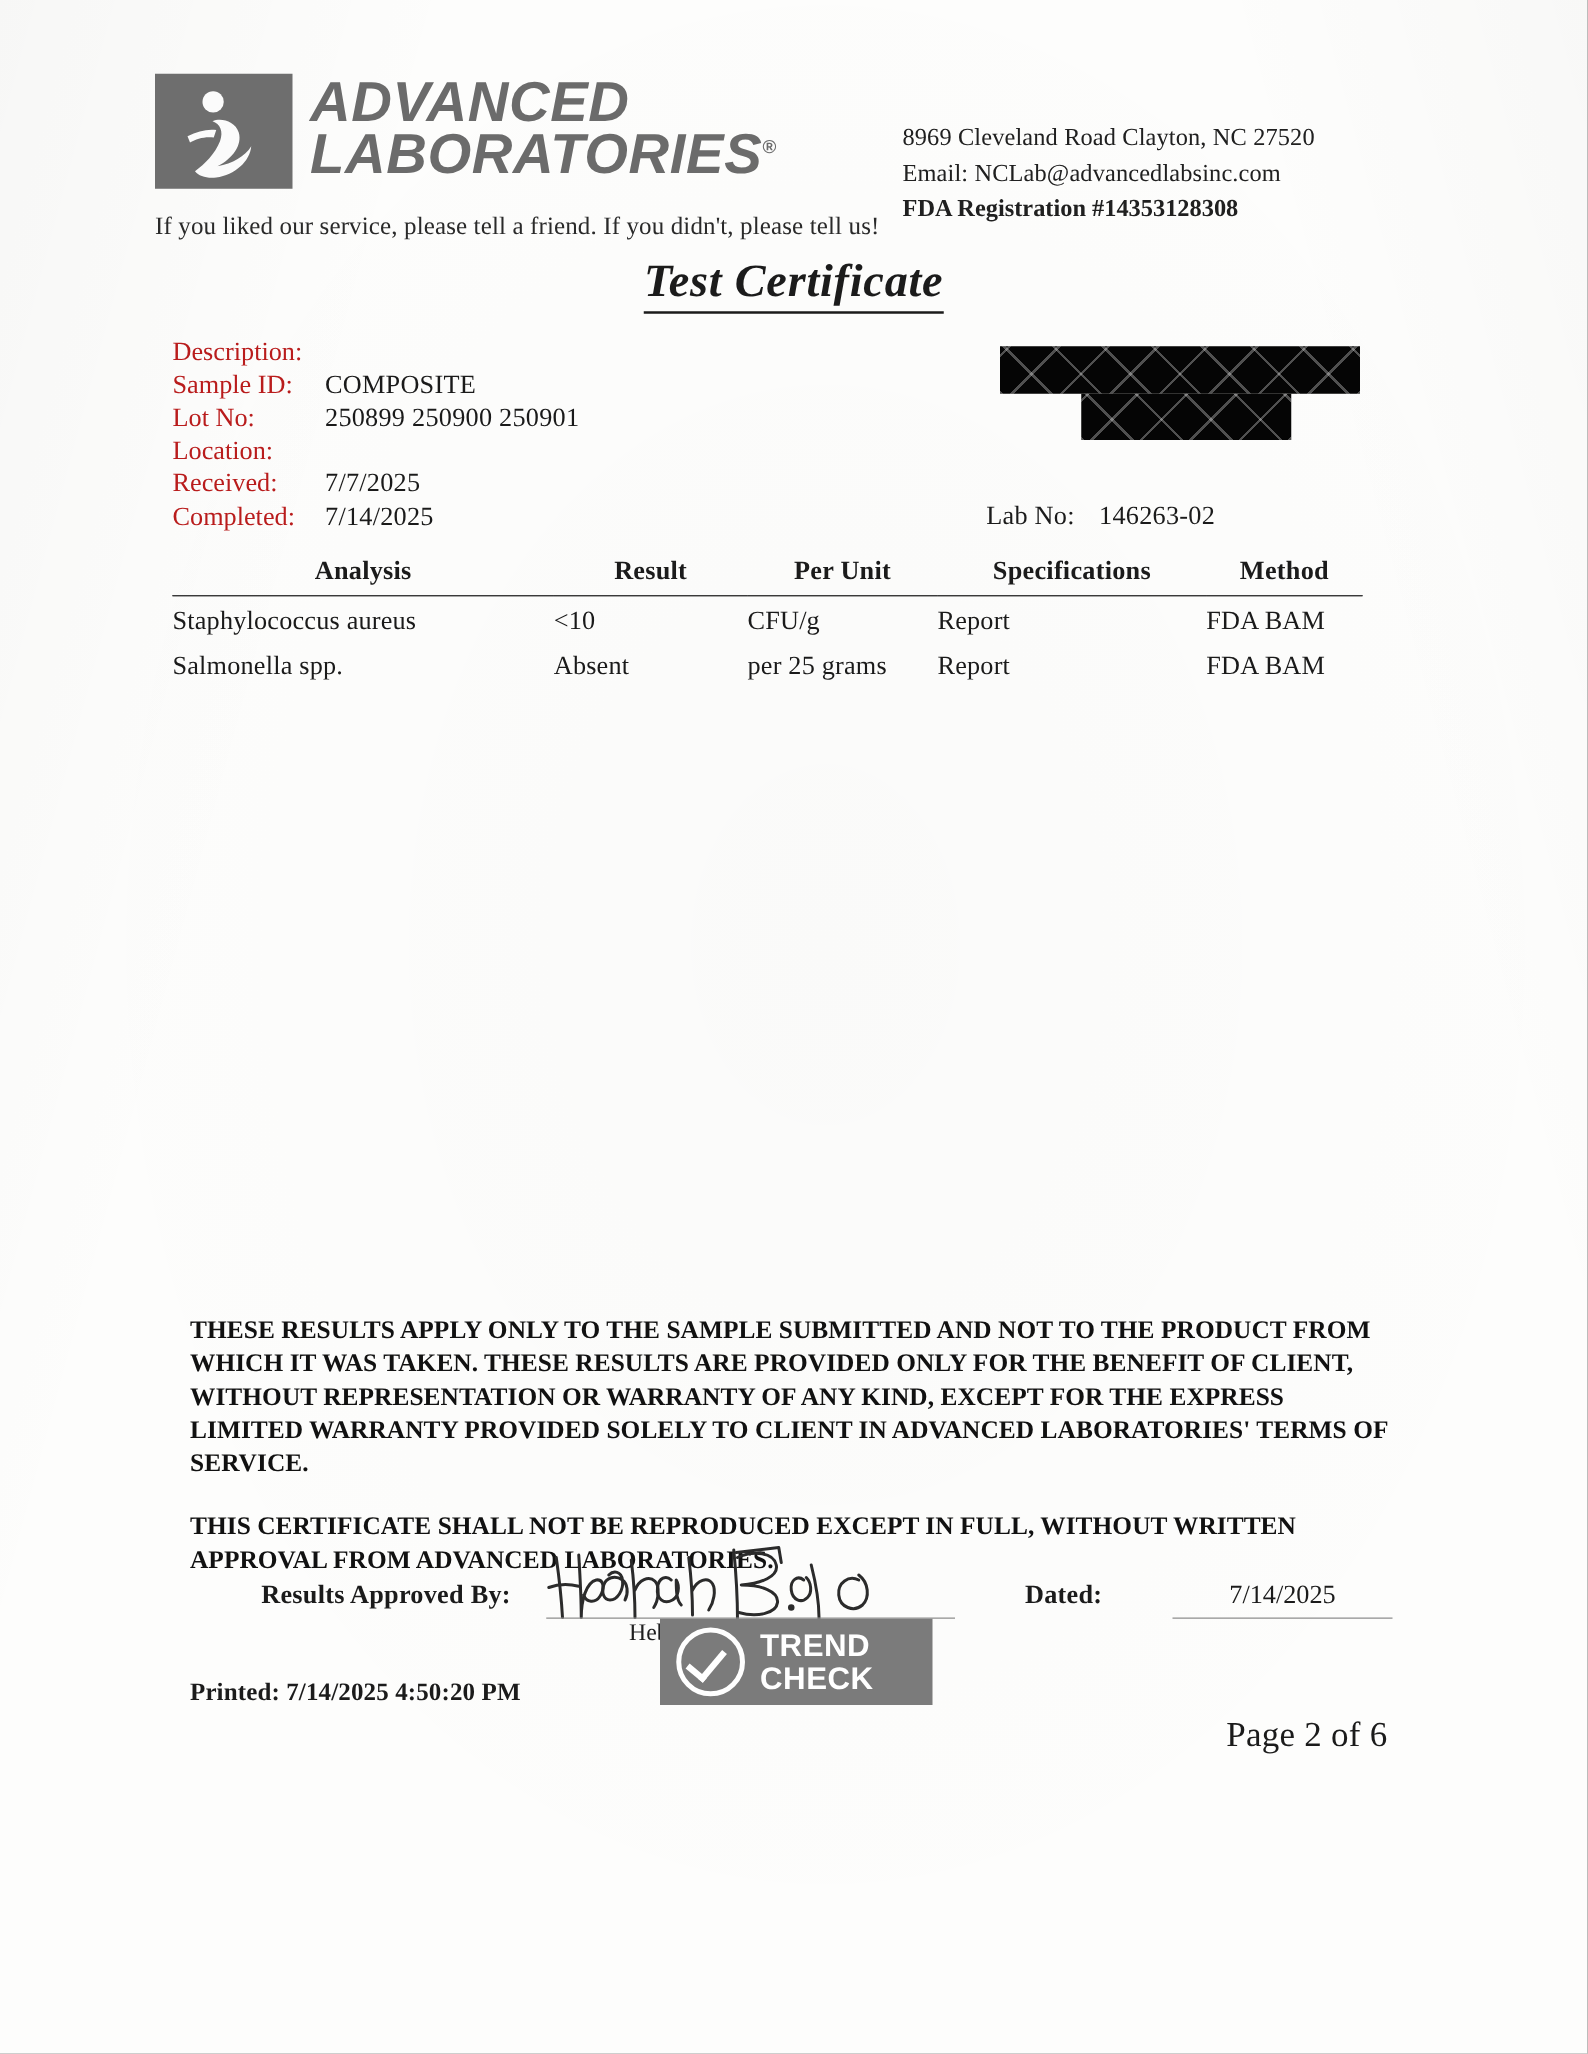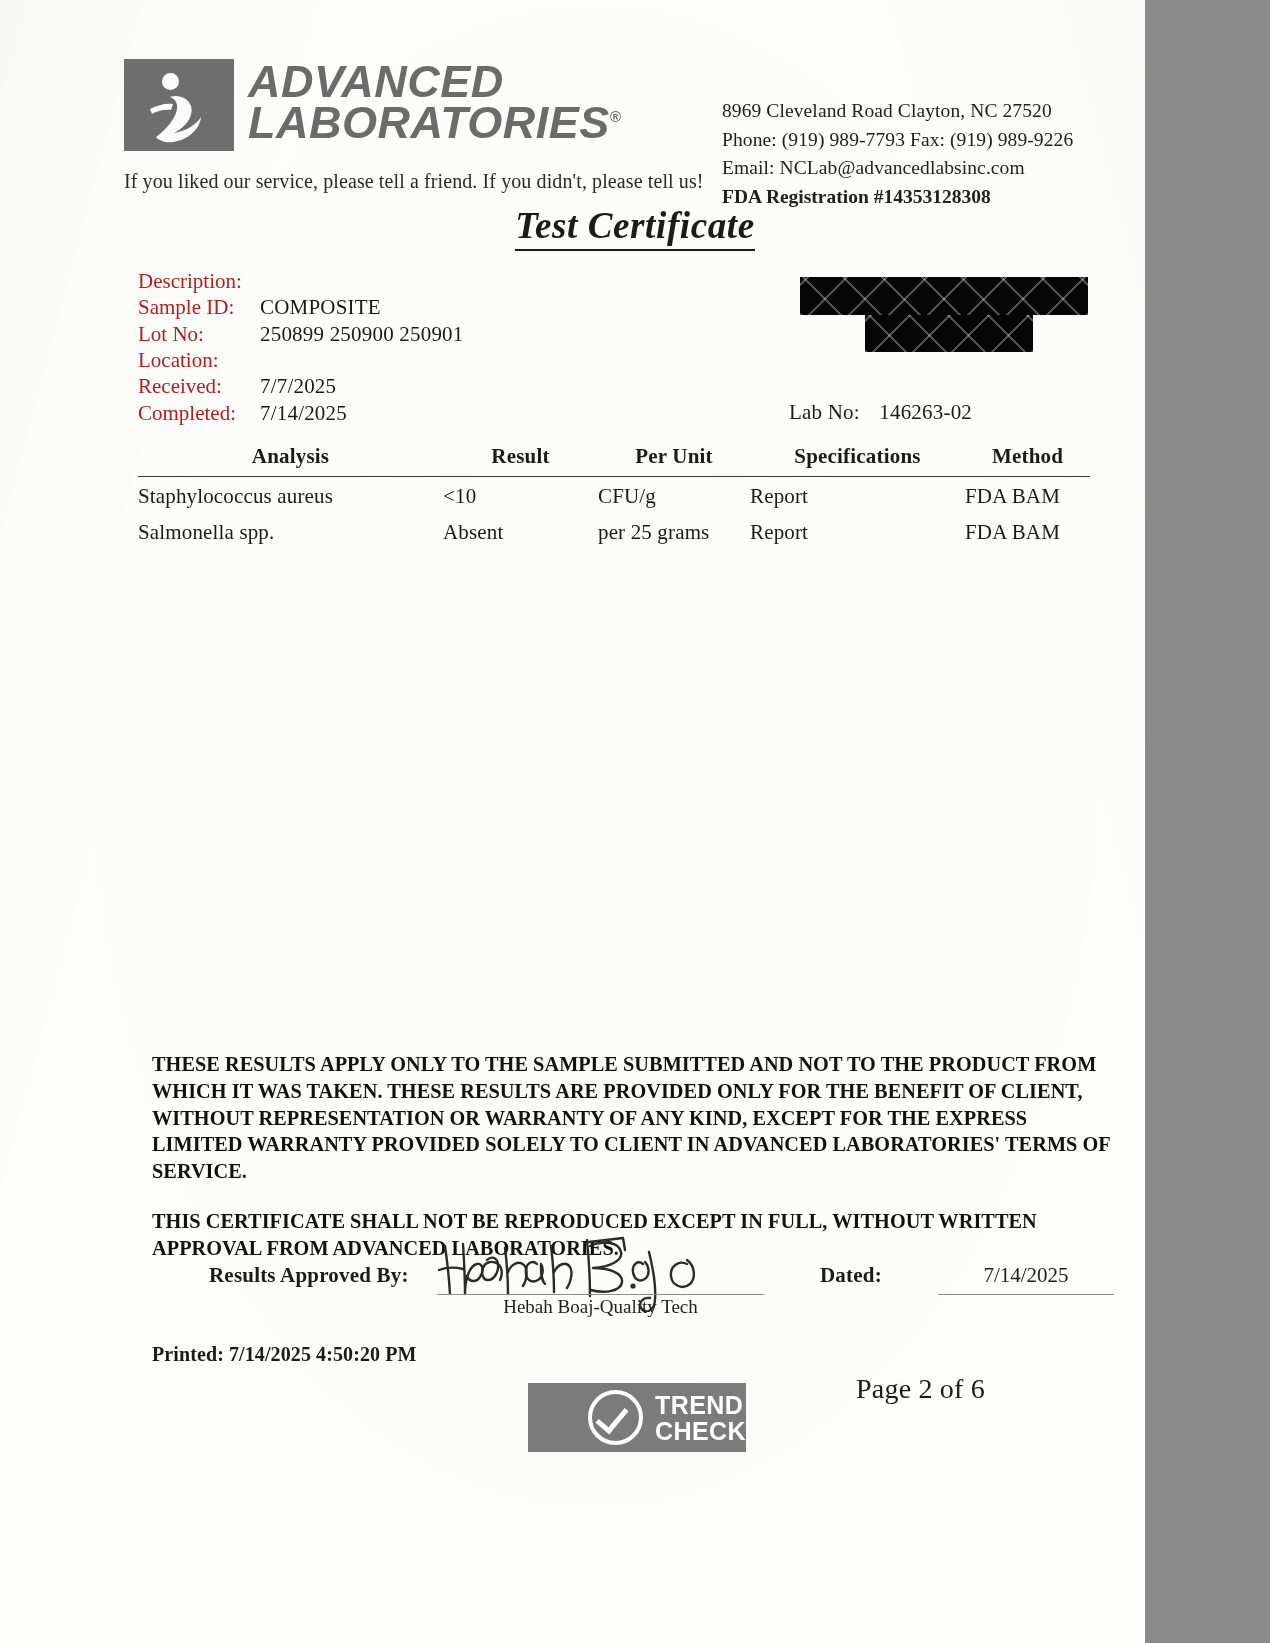"ADVANCED" .page { width: 1145px -> 1270px }
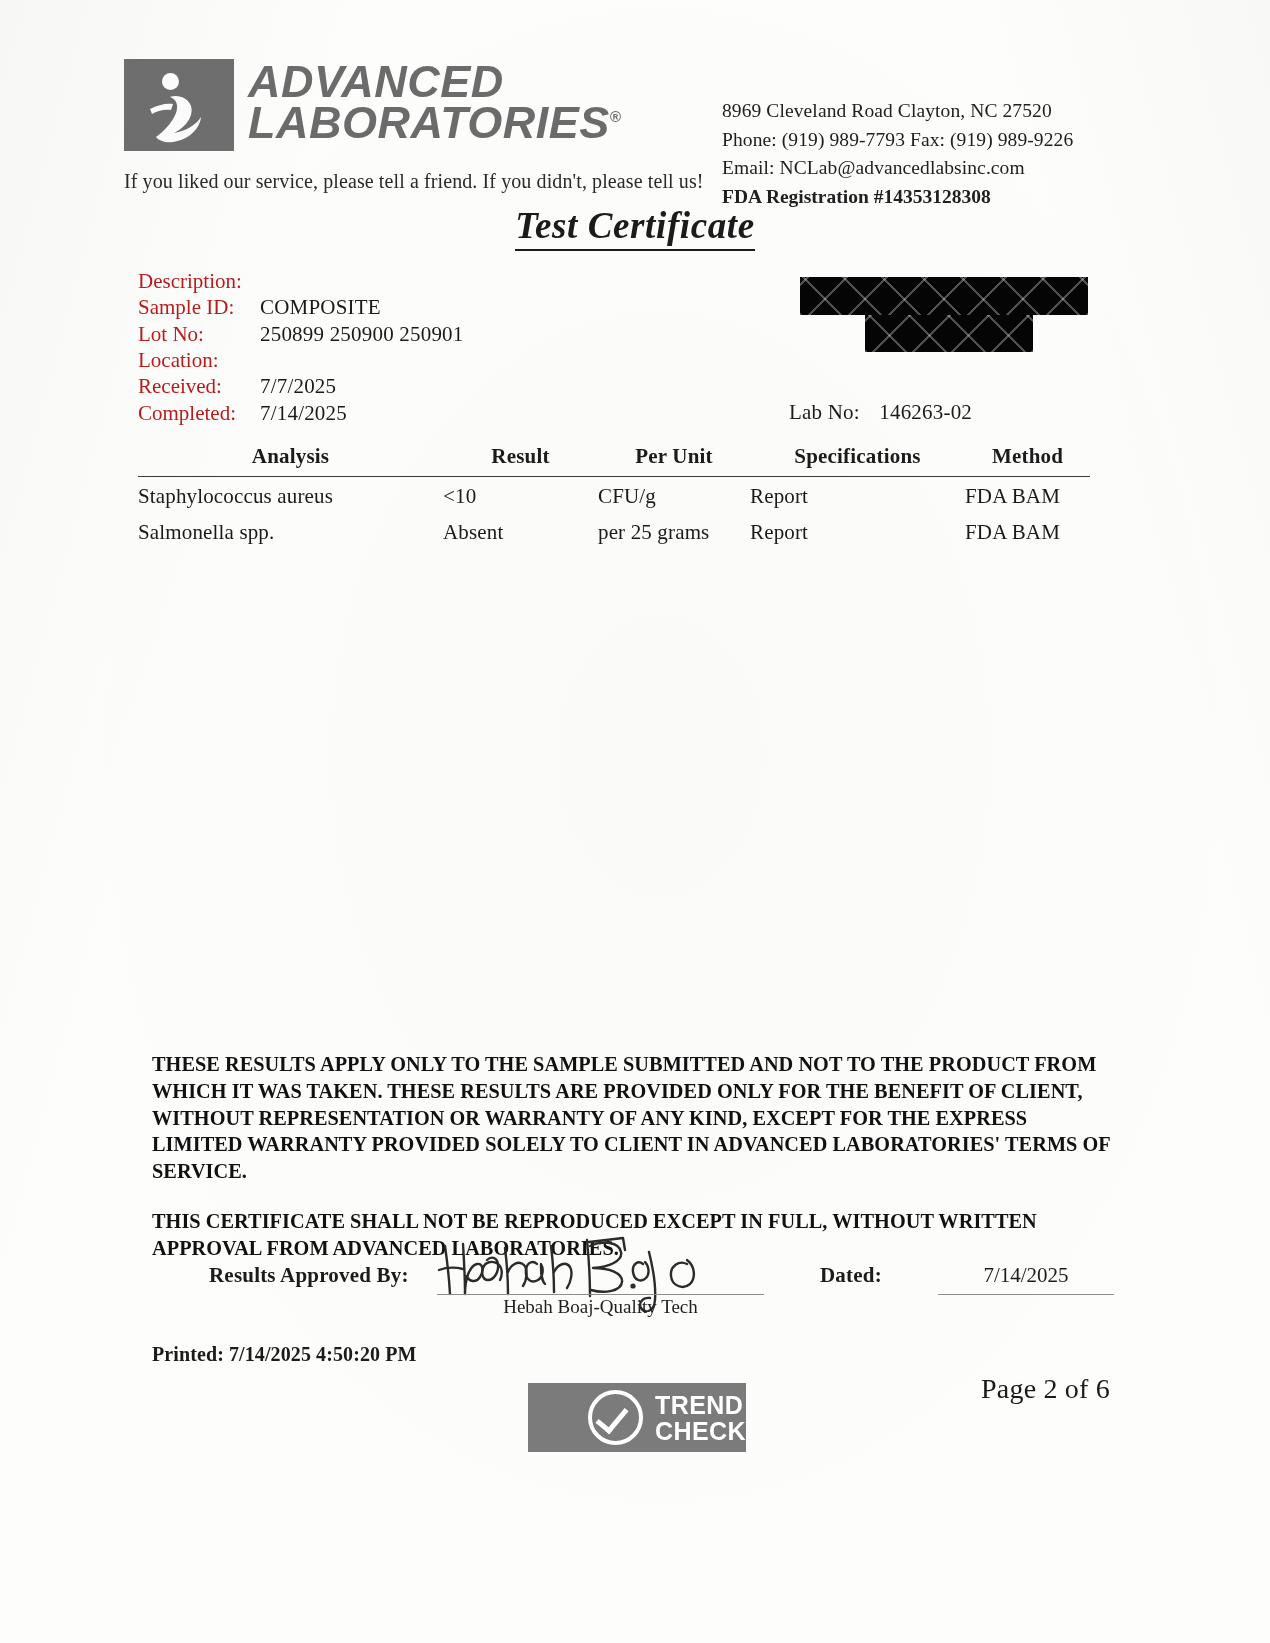"Phone: (919) 989-7793 Fax: (919)" div { html: <div>Phone: (919) 989-7793 Fax: (919) 989-9226</div> -> none }
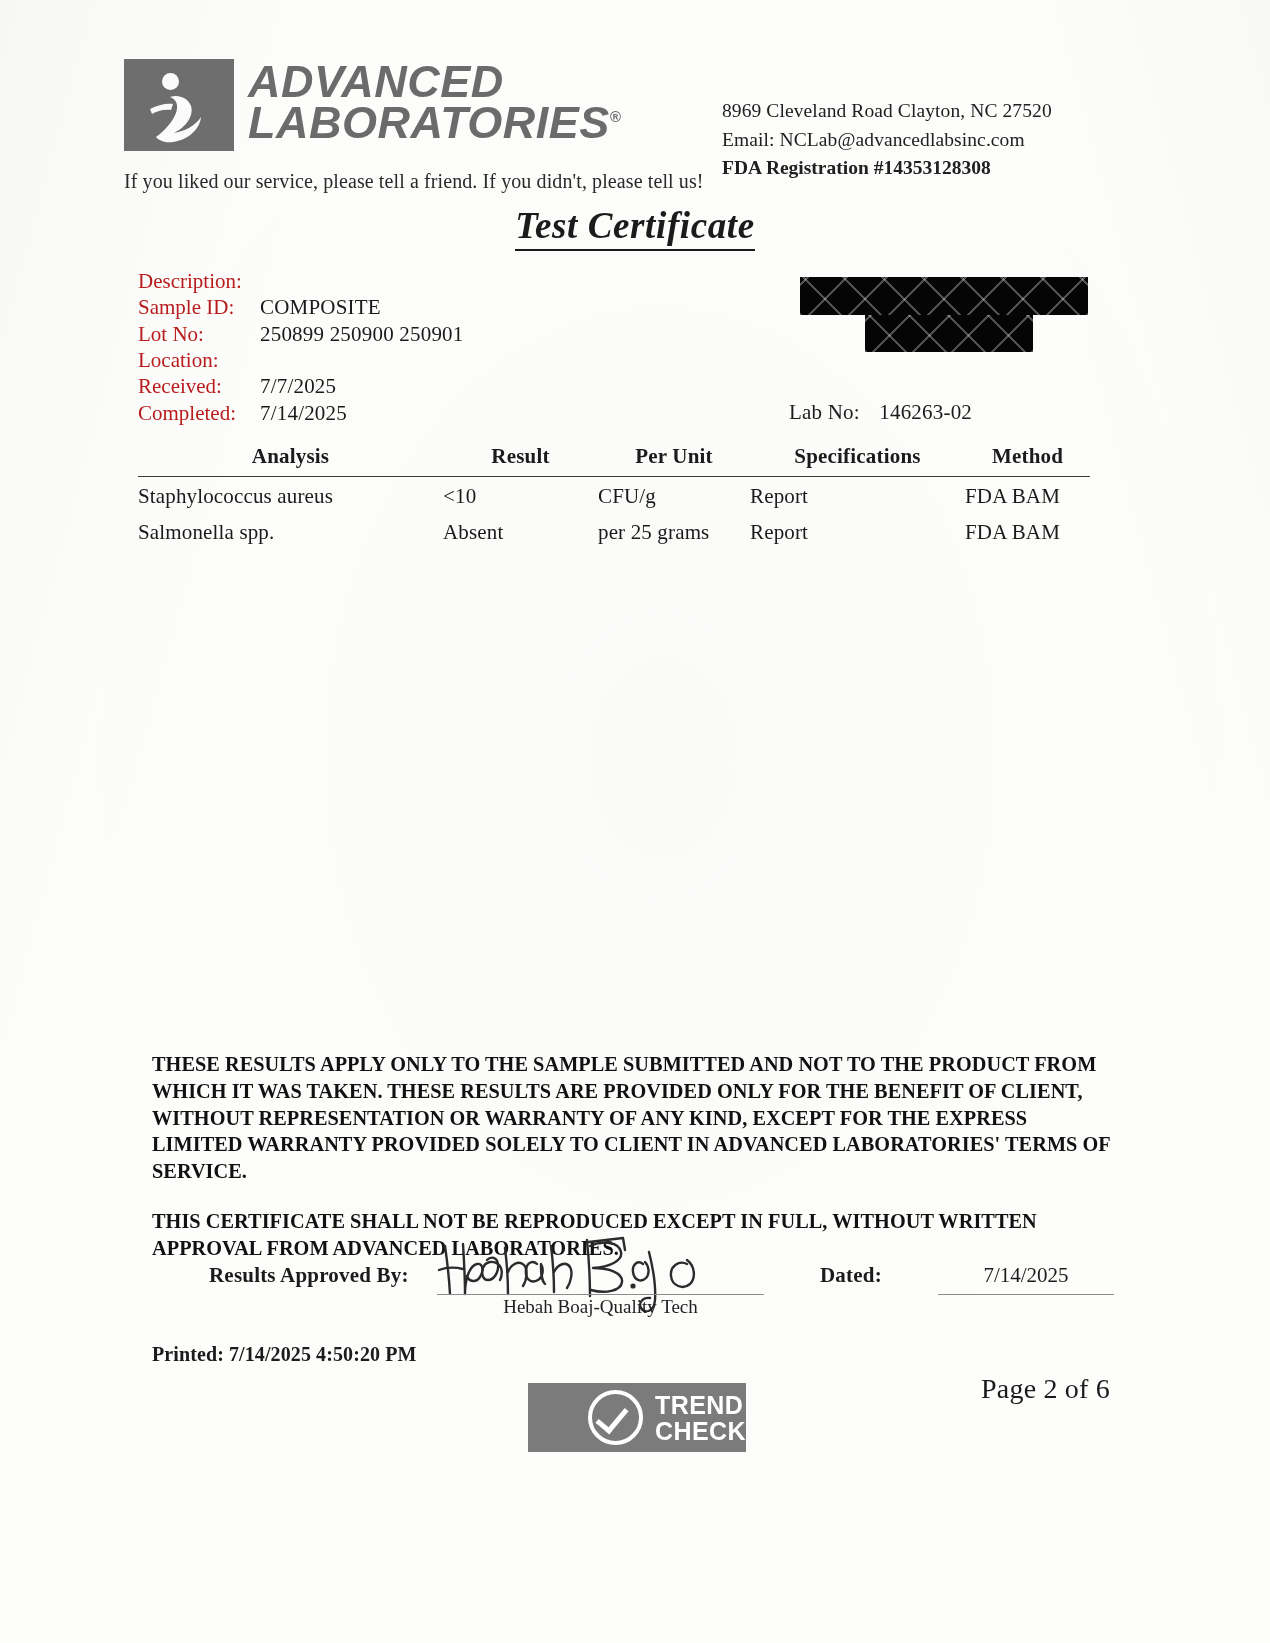"TREND" .trend-badge { justify-content: flex-end -> none; top: 1383px -> 1295px }
